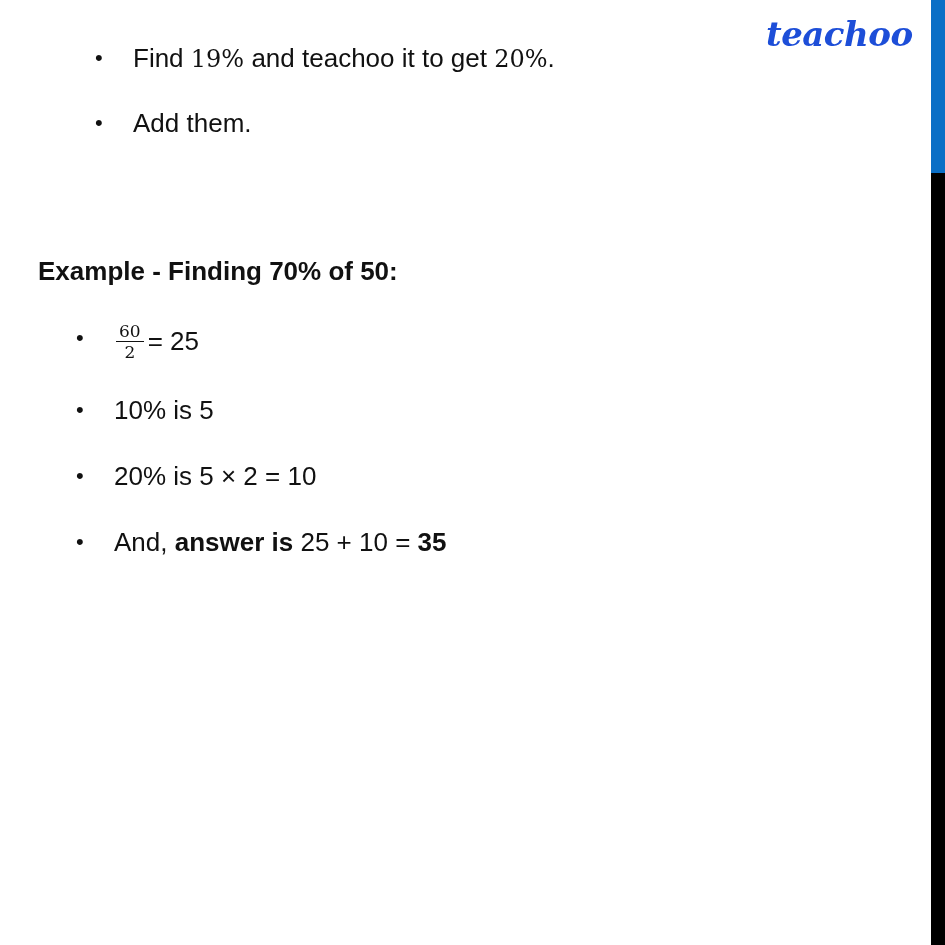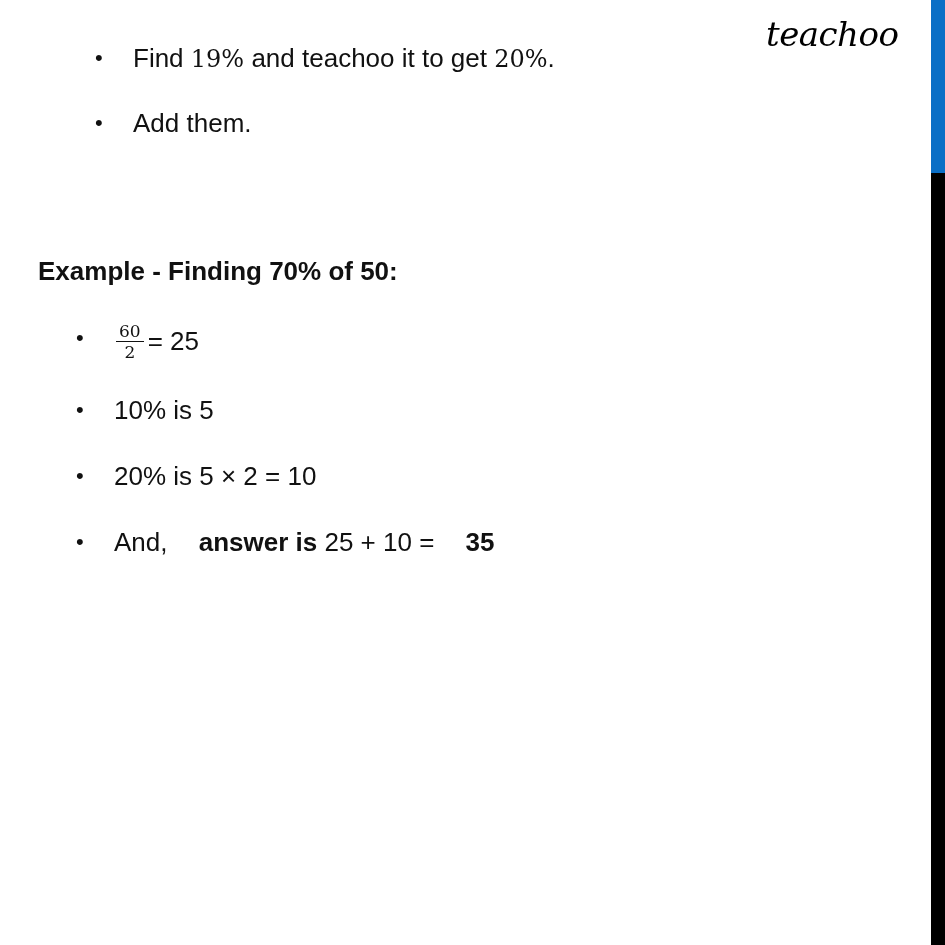"teachoo" .logo { color: #000000 -> #1d4ed8; font-weight: normal -> bold }
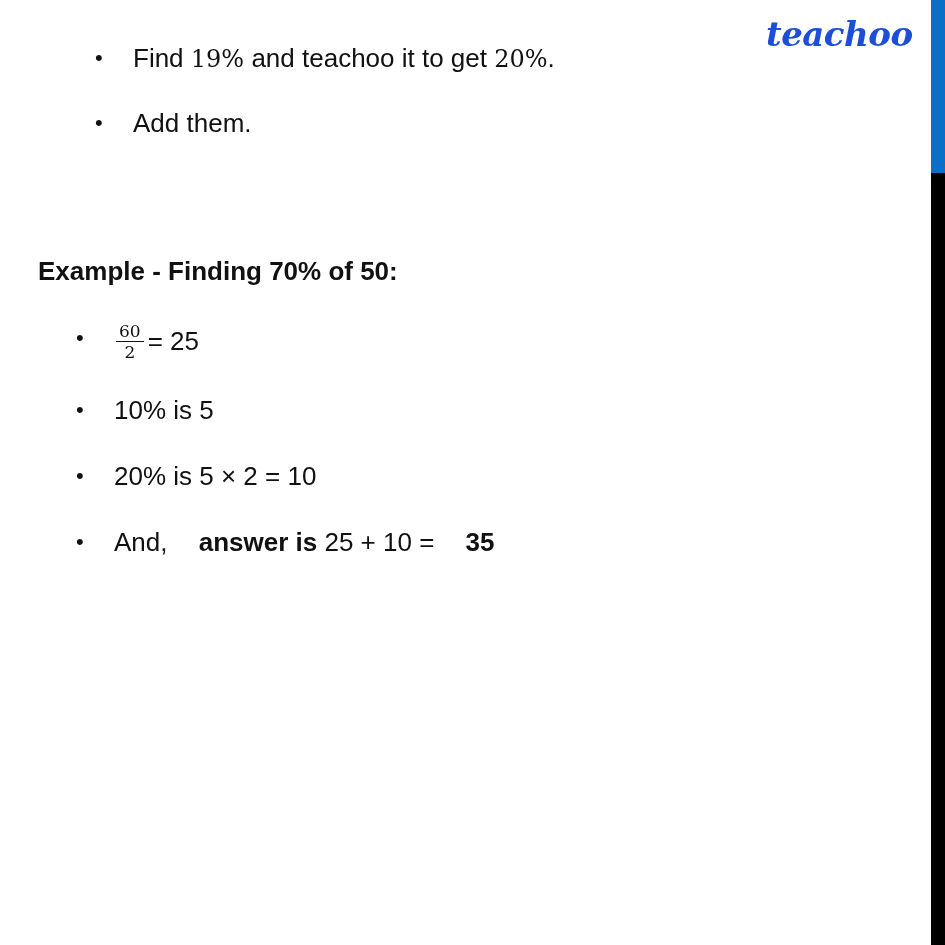"answer is" b { margin-left: 24px -> none }
